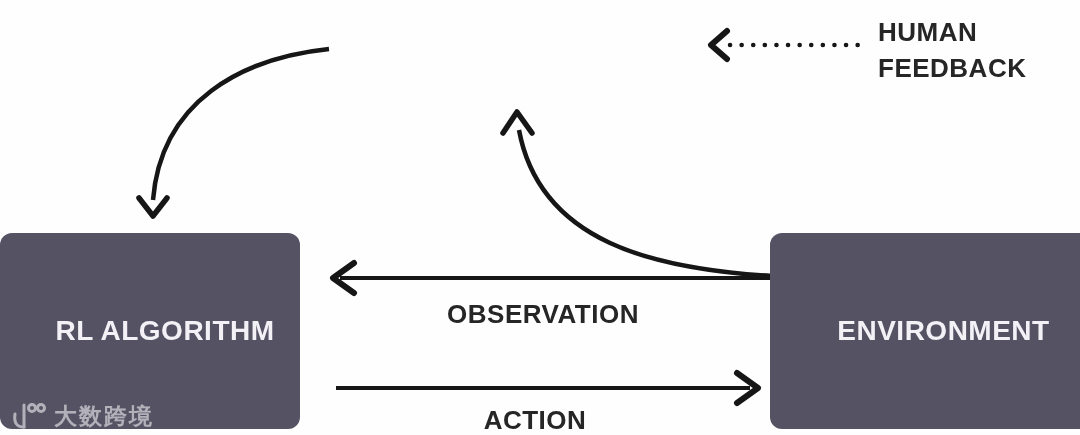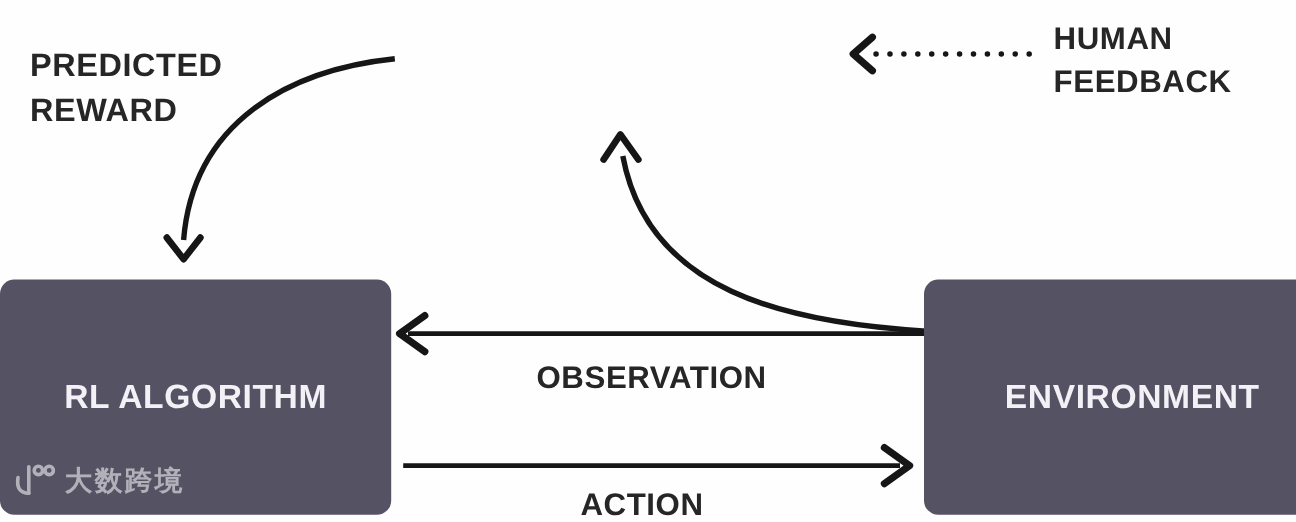"PREDICTED REWARD" div.free-label { html: <div>PREDICTED REWARD</div> -> none }
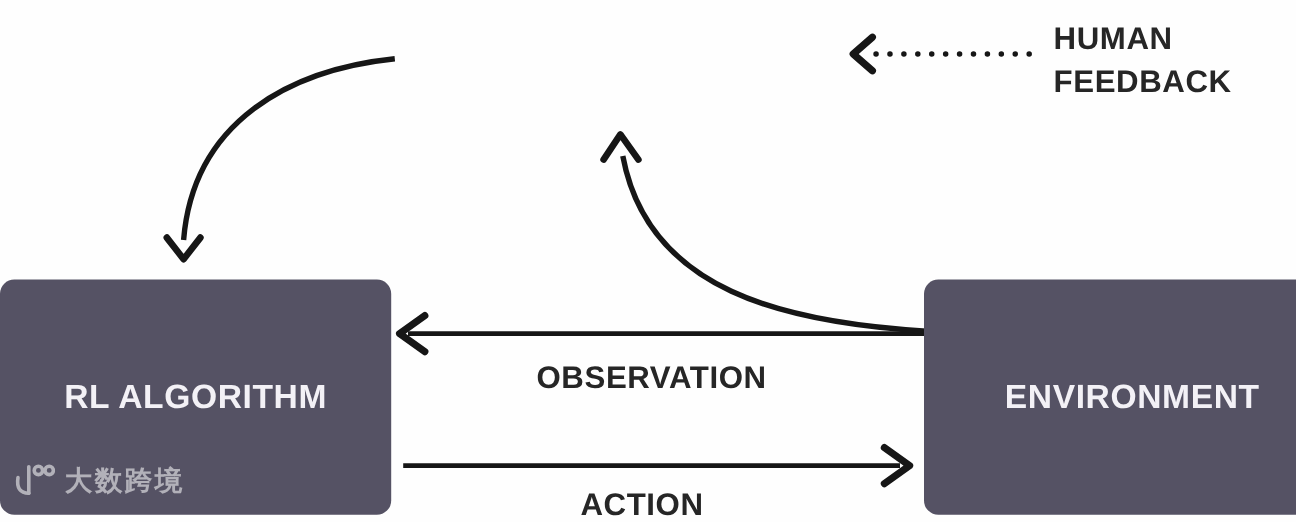"RL ALGORITHM" .node-rl-algorithm { padding-left: none -> 30px; width: 326px -> 270px }
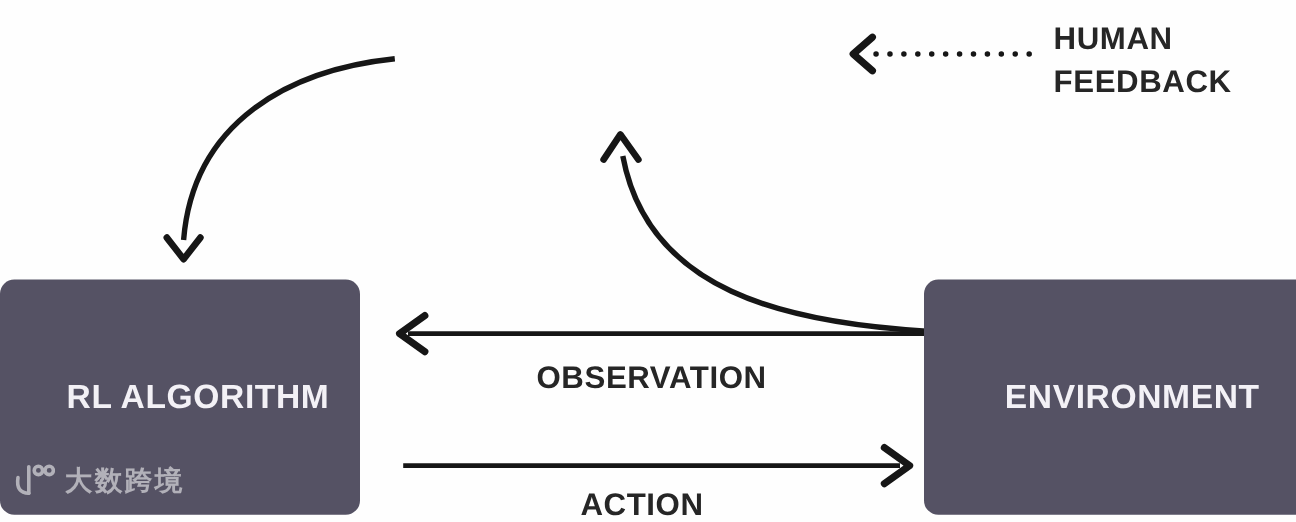"大数跨境" .watermark { top: 385px -> 401px }
